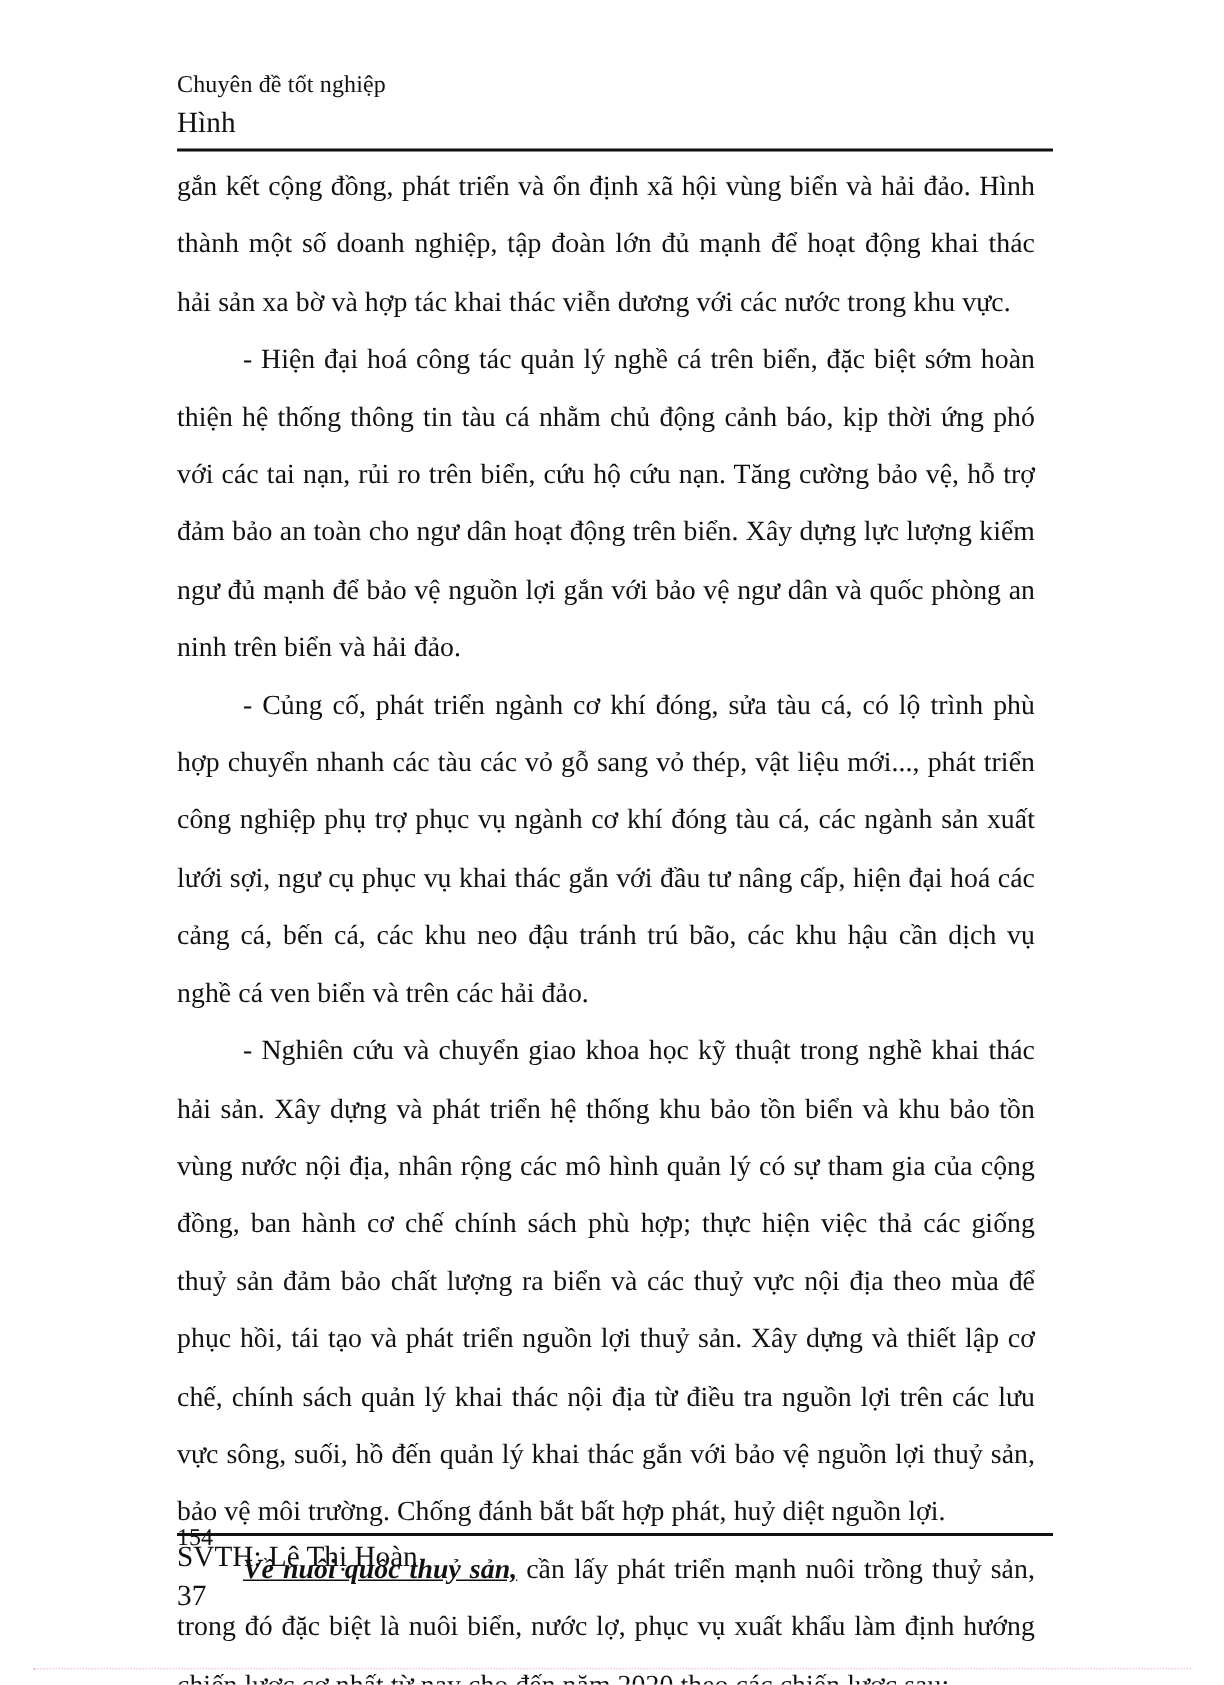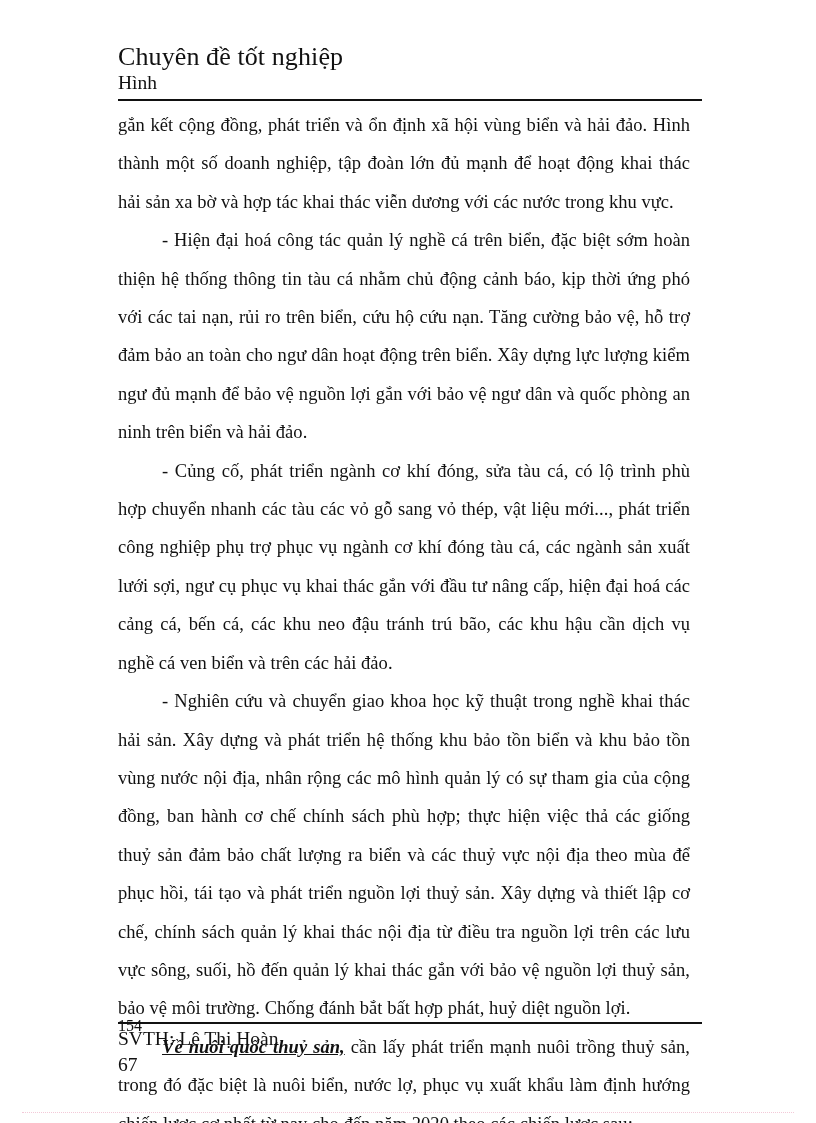"Chuyên đề tốt nghiệp" .header-row { font-size: 26px -> 16px }
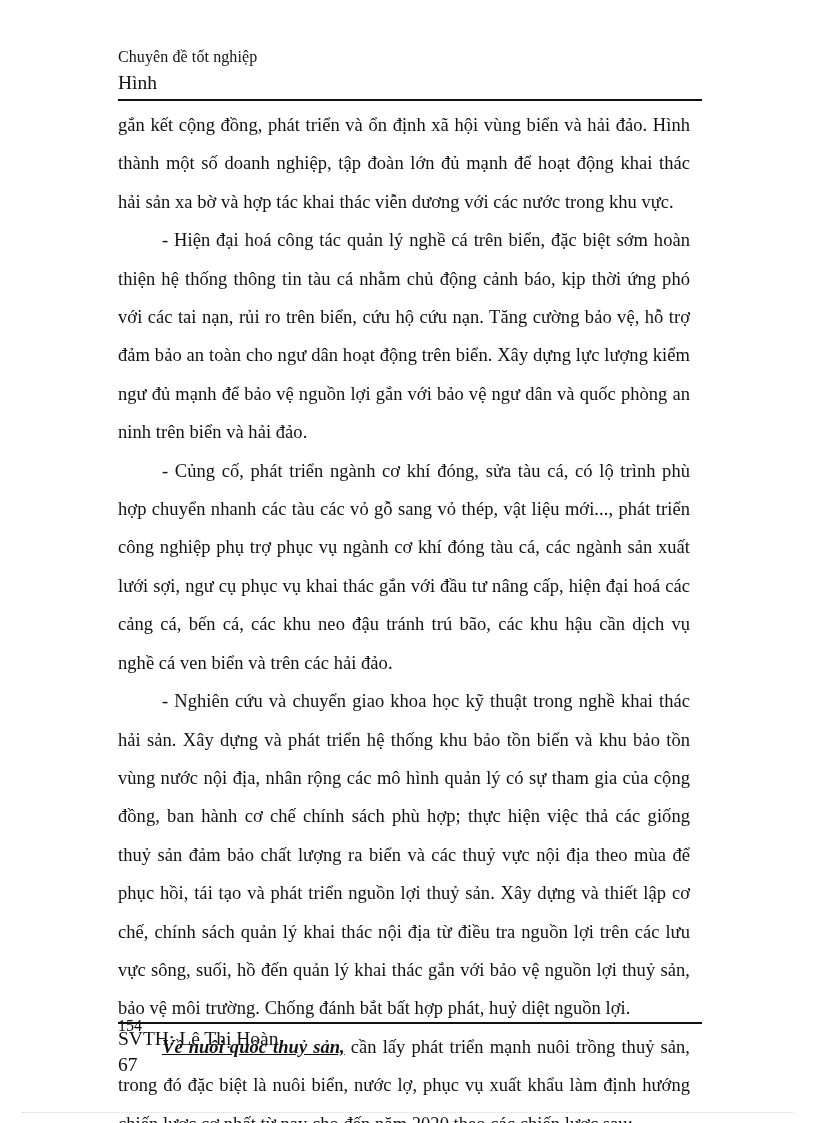"67" div.footer-cont { text: 67 -> 37 }
